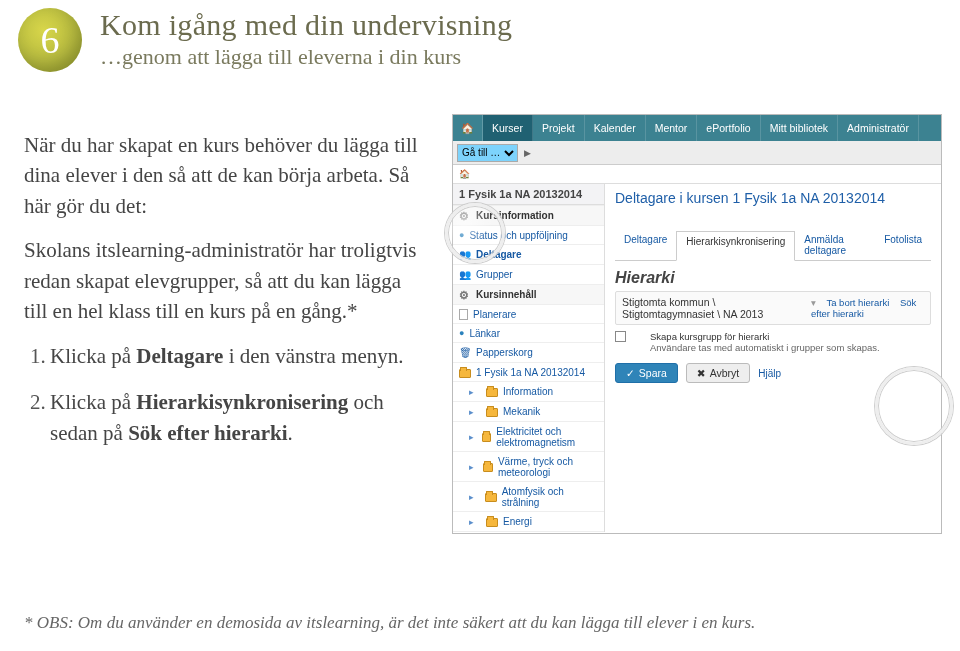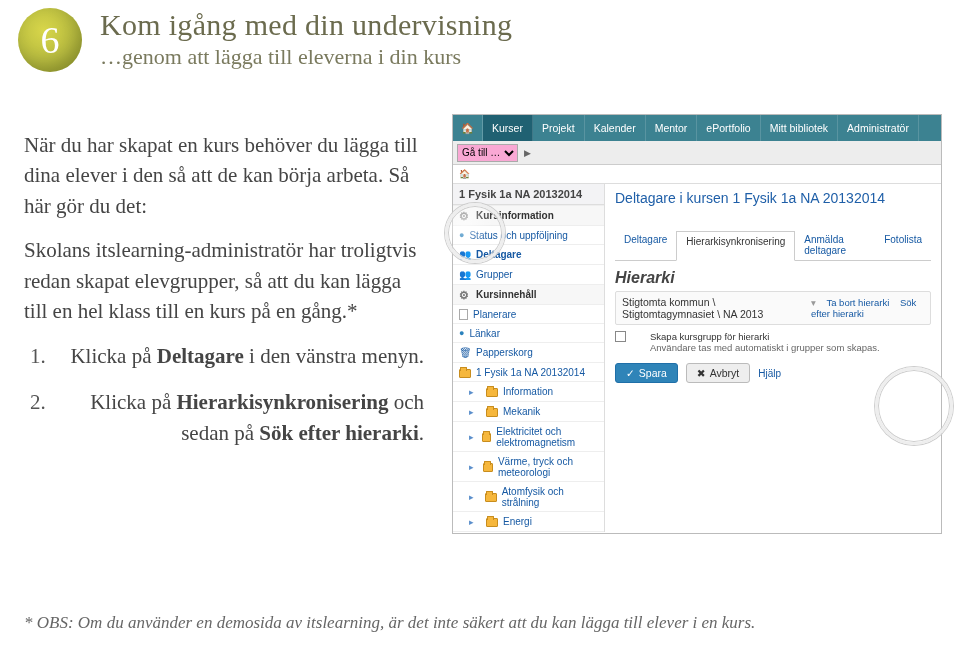"Gå till …" .secbar select { background: #f9a8d4 -> #7dd3fc }
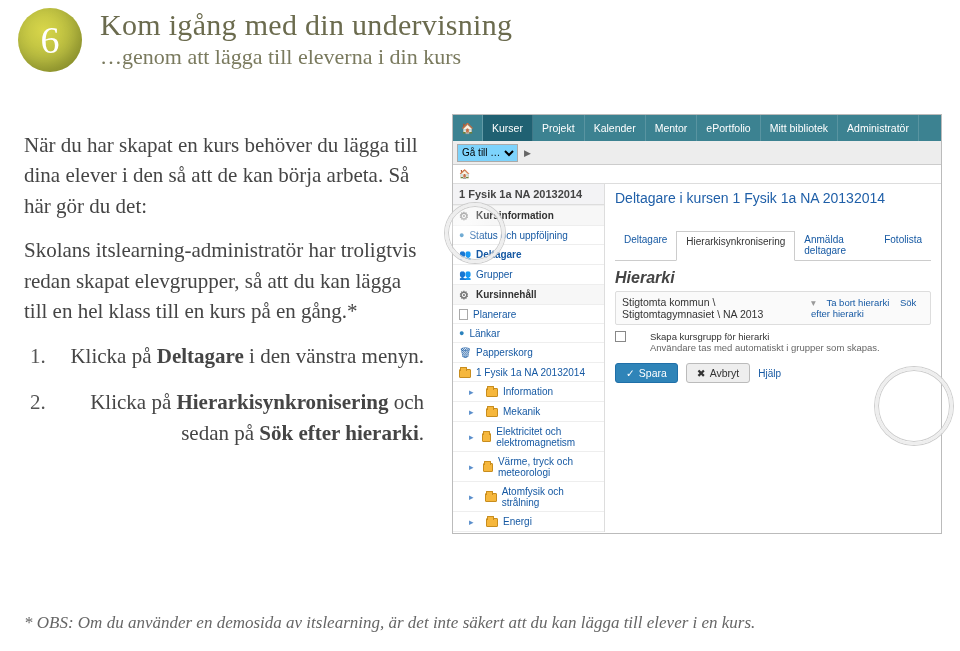"Klicka på Deltagare i den" .steps li { text-align: right -> none }
